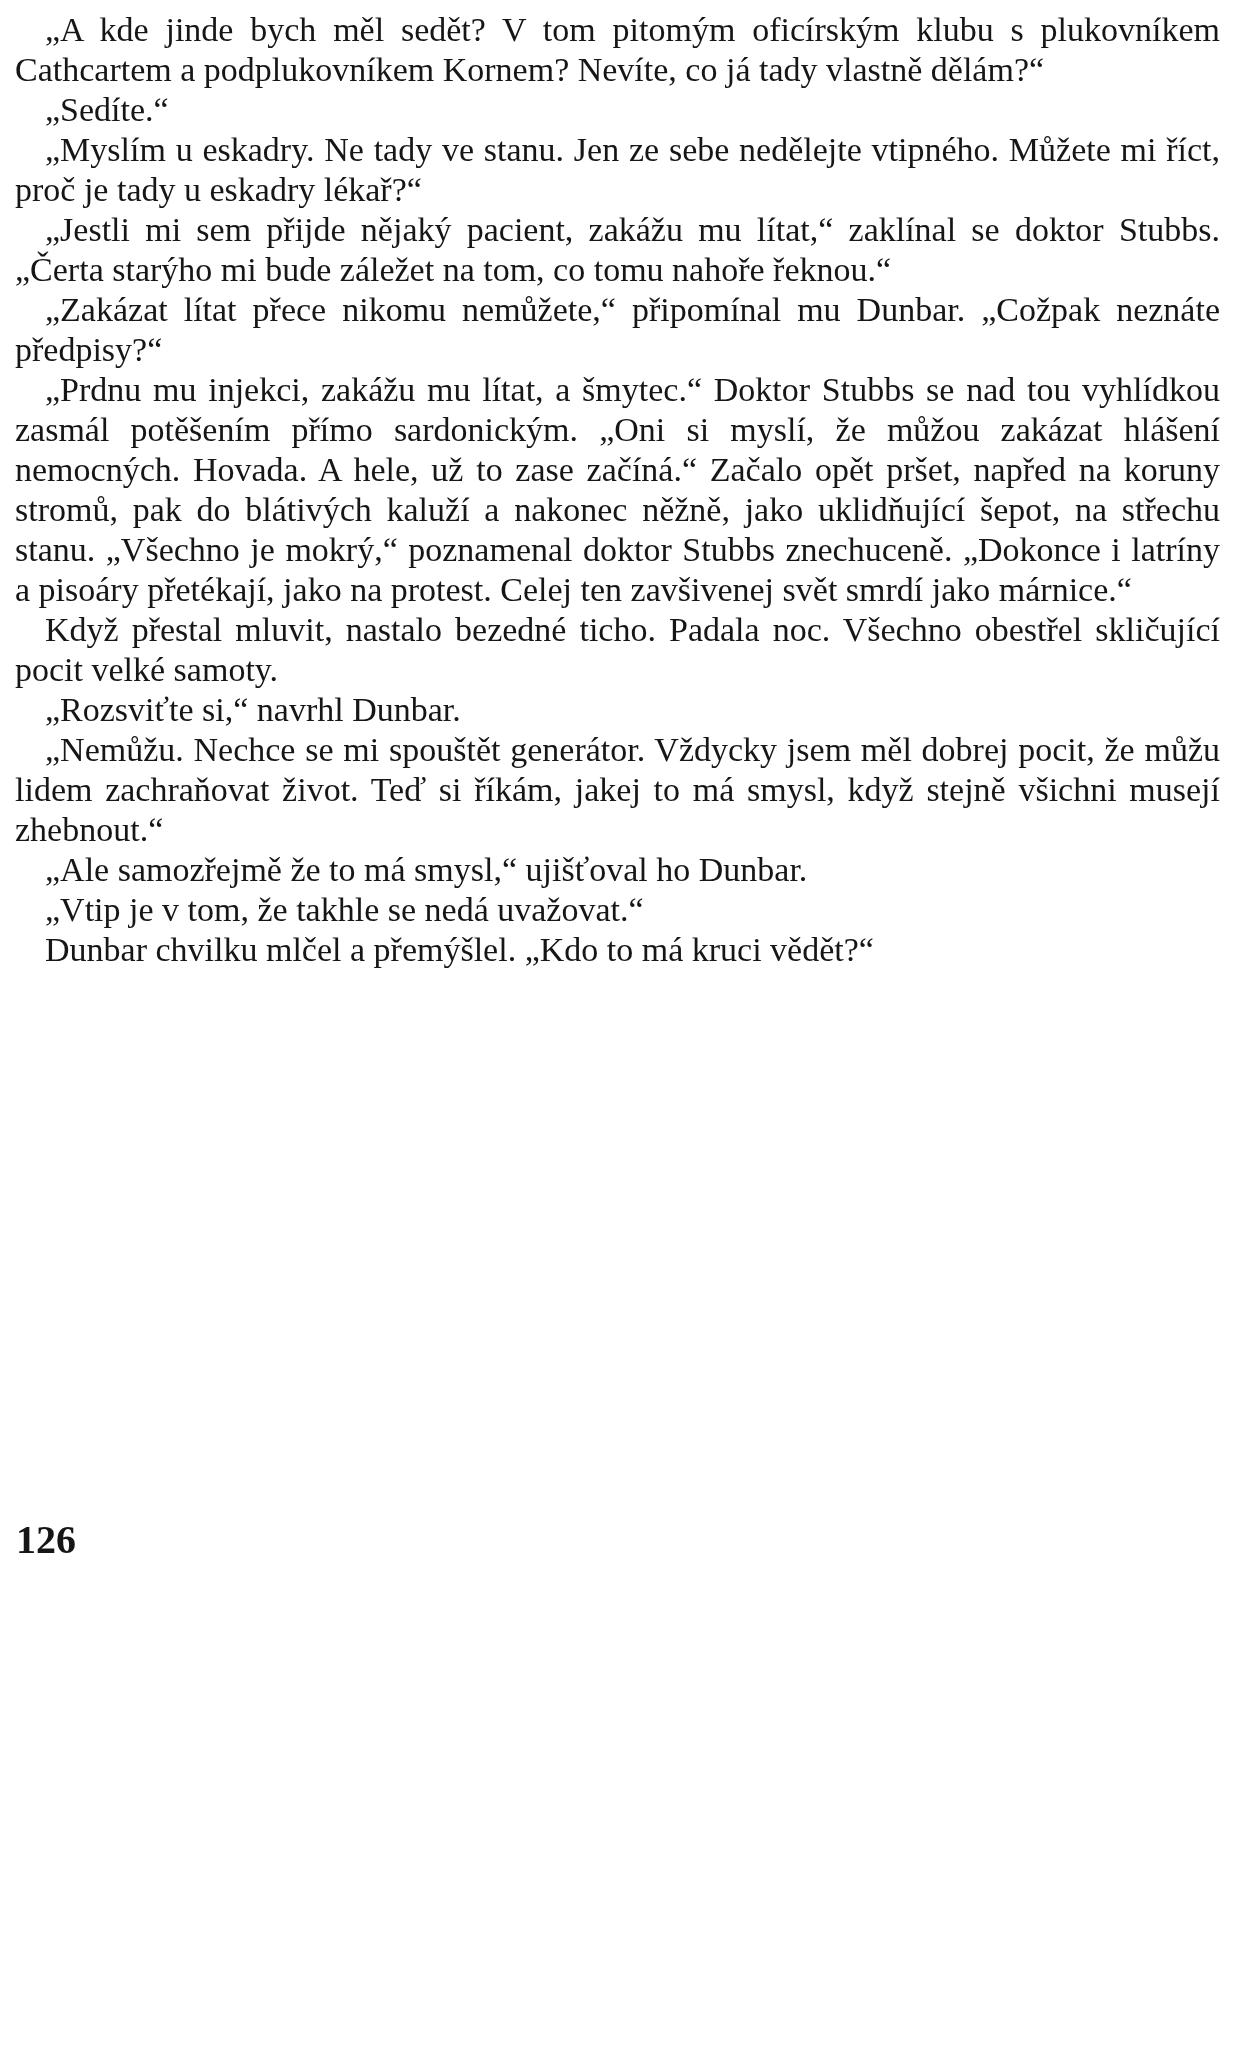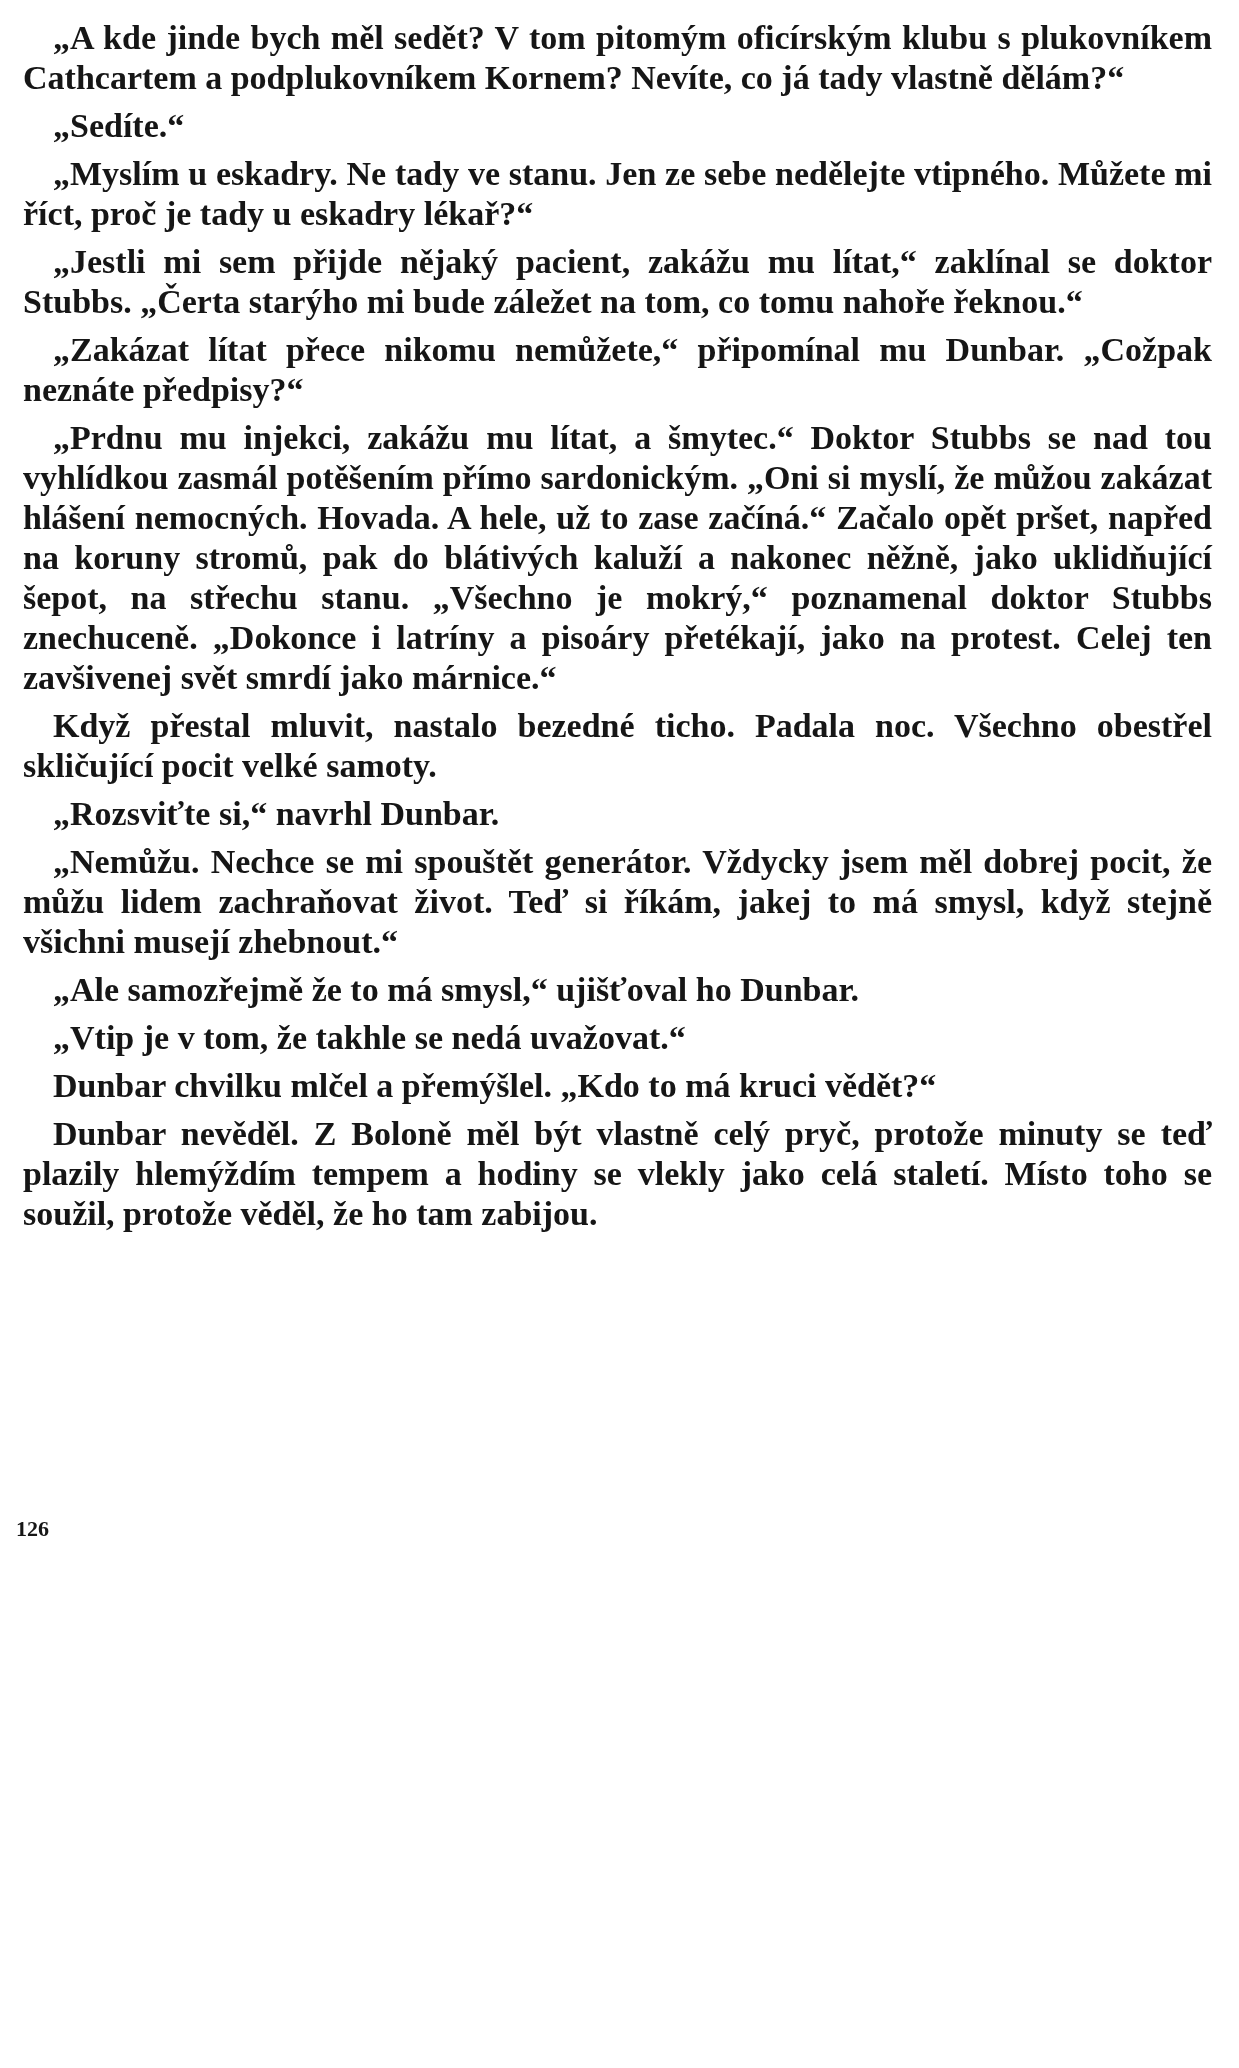"„A kde jinde bych měl" .text-block p.para { font-weight: bold -> none; margin: 8px -> 0 }
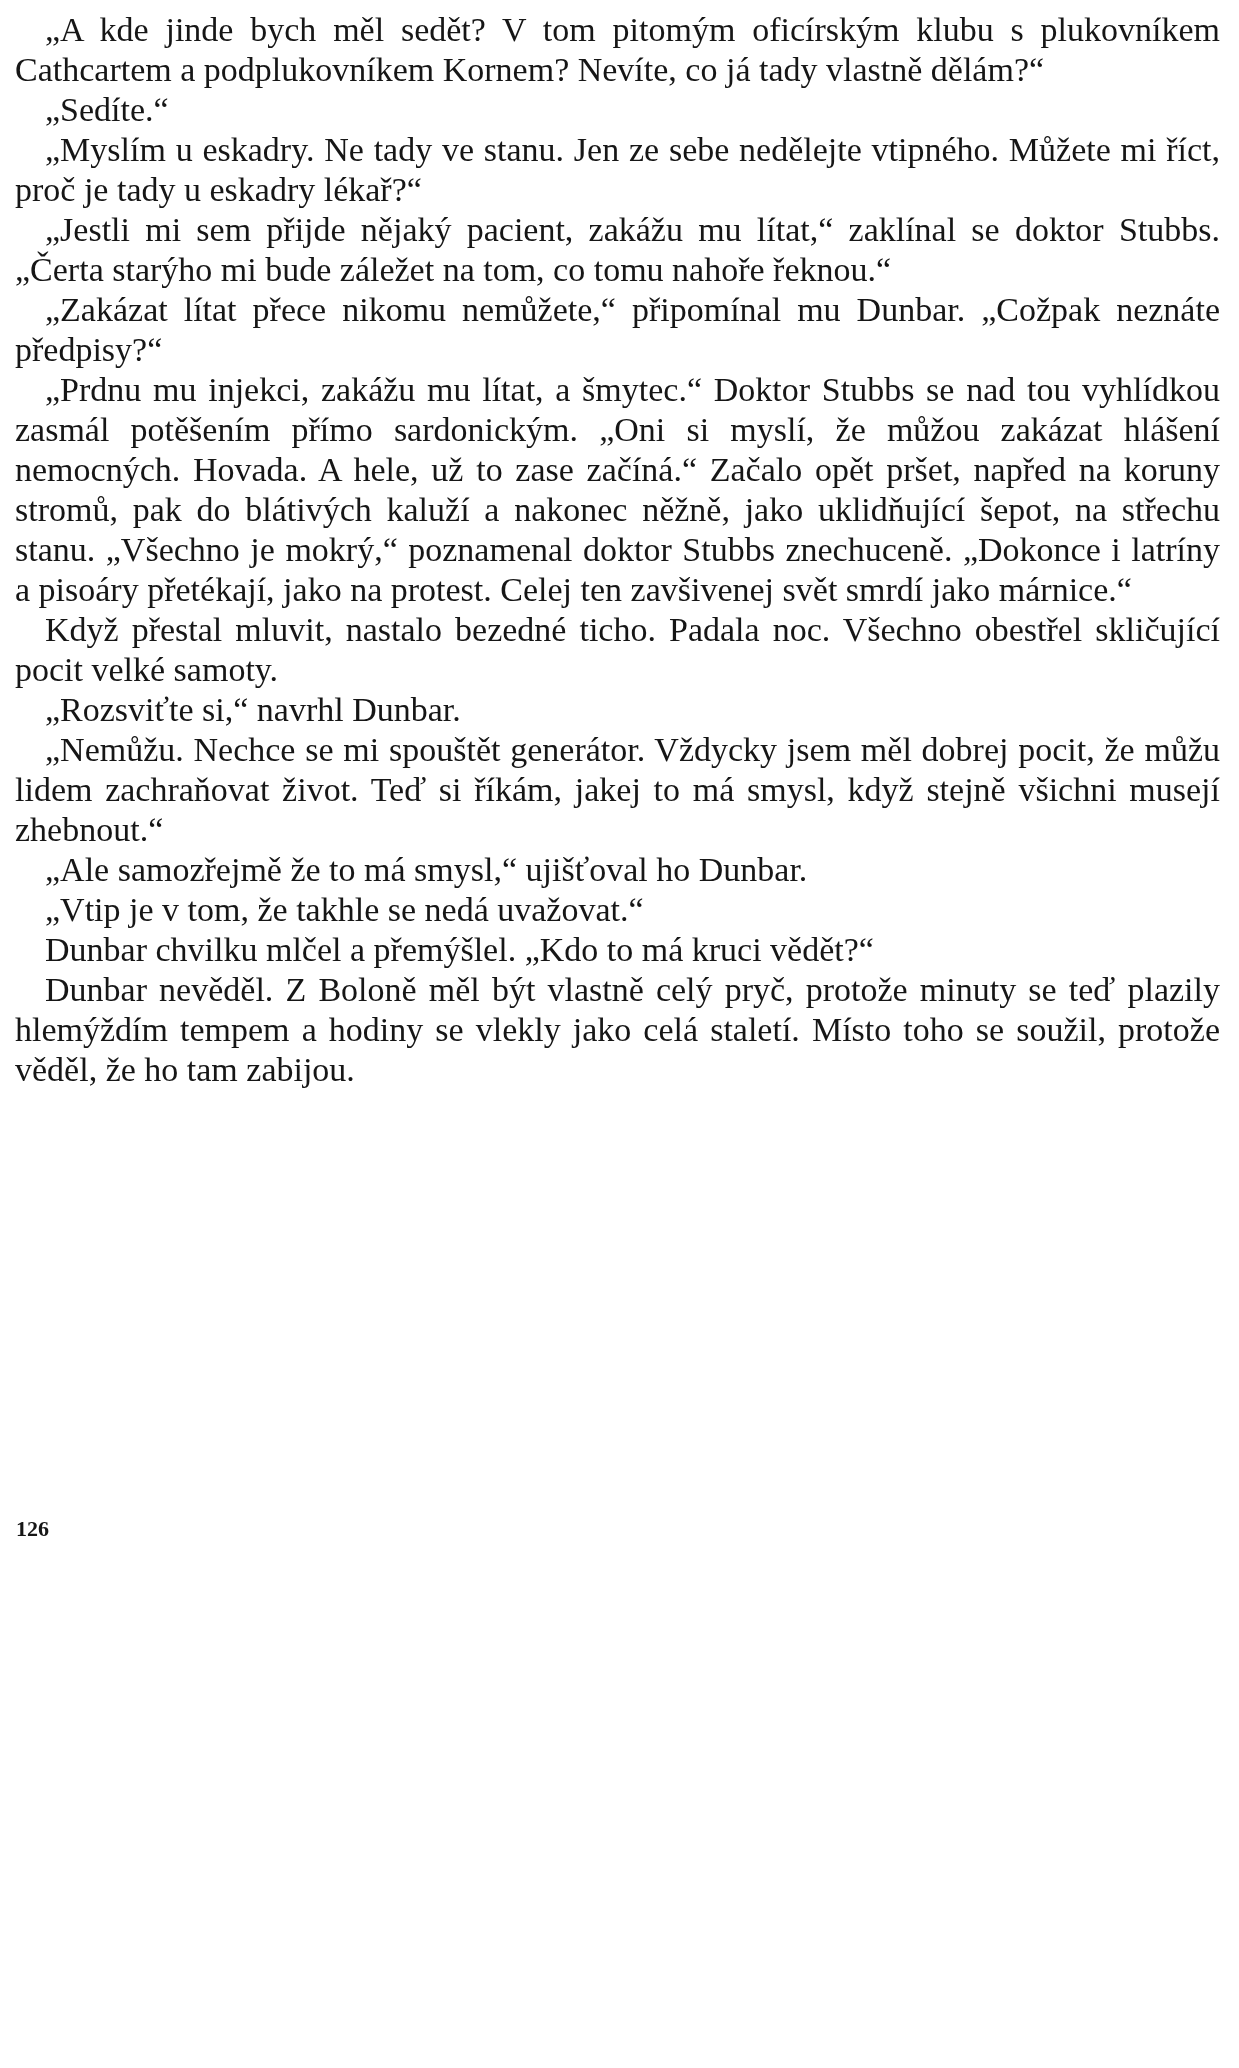"Dunbar nevěděl. Z Boloně měl" p.para { html: <p>Dunbar nevěděl. Z Boloně měl být vlastně celý pryč, protože minuty se teď plazily hlemýždím tempem a hodiny se vlekly jako celá staletí. Místo toho se soužil, protože věděl, že ho tam zabijou.</p> -> none }
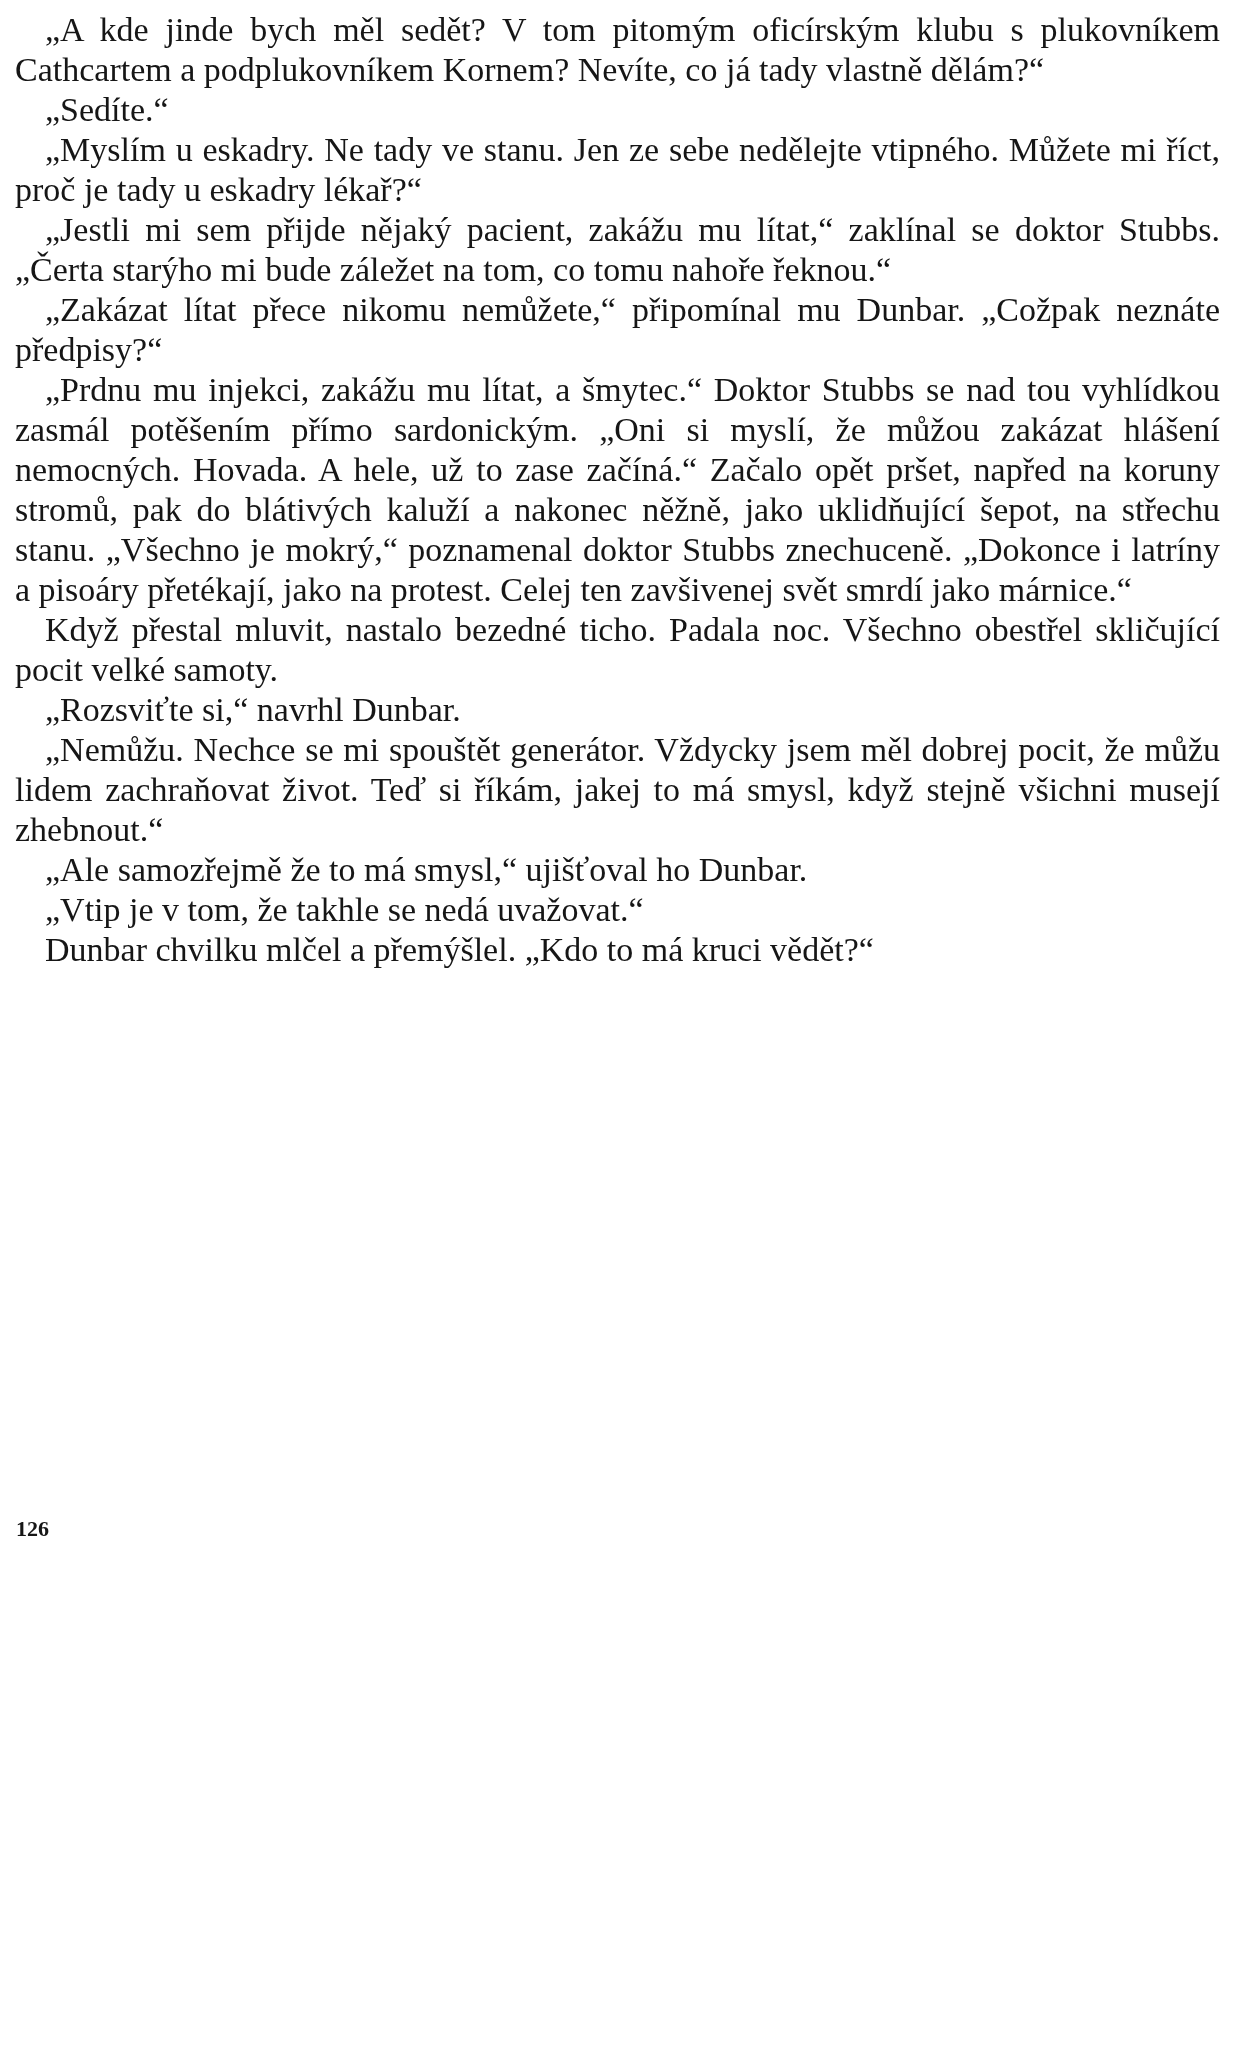"126" .page-number { font-size: 22px -> 40px }
